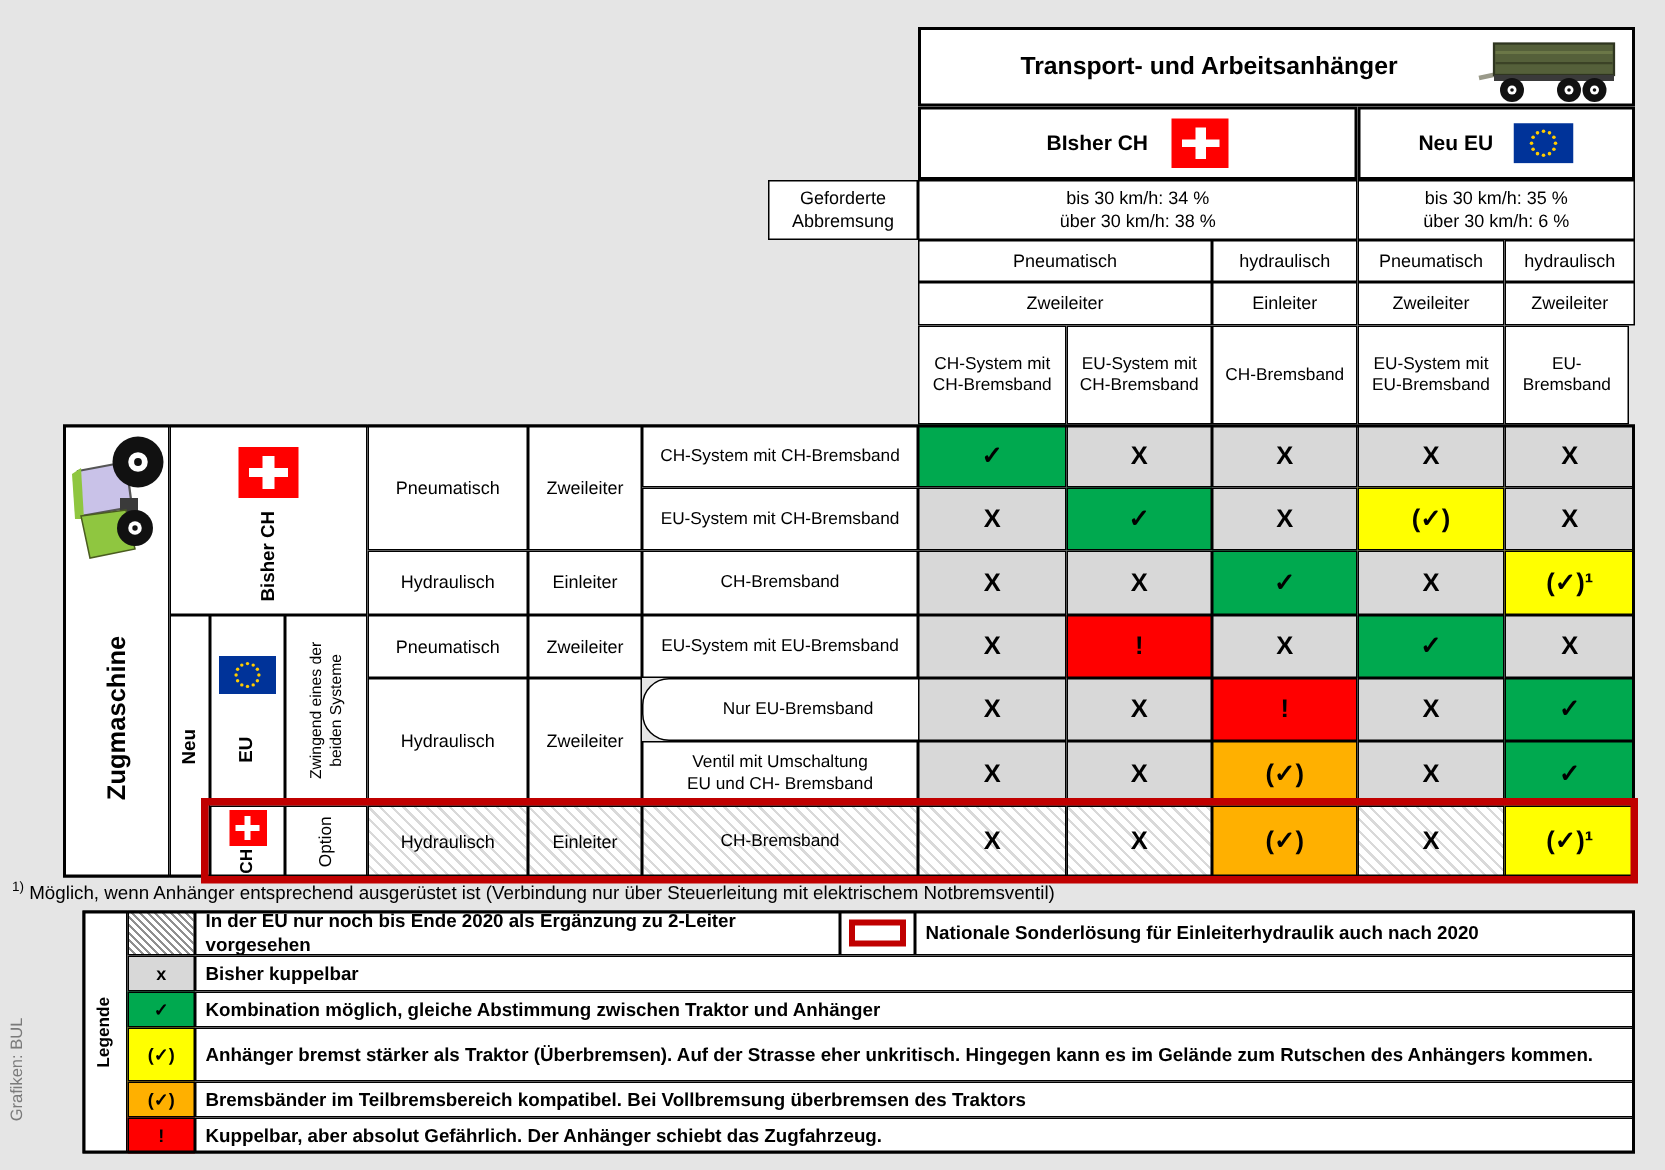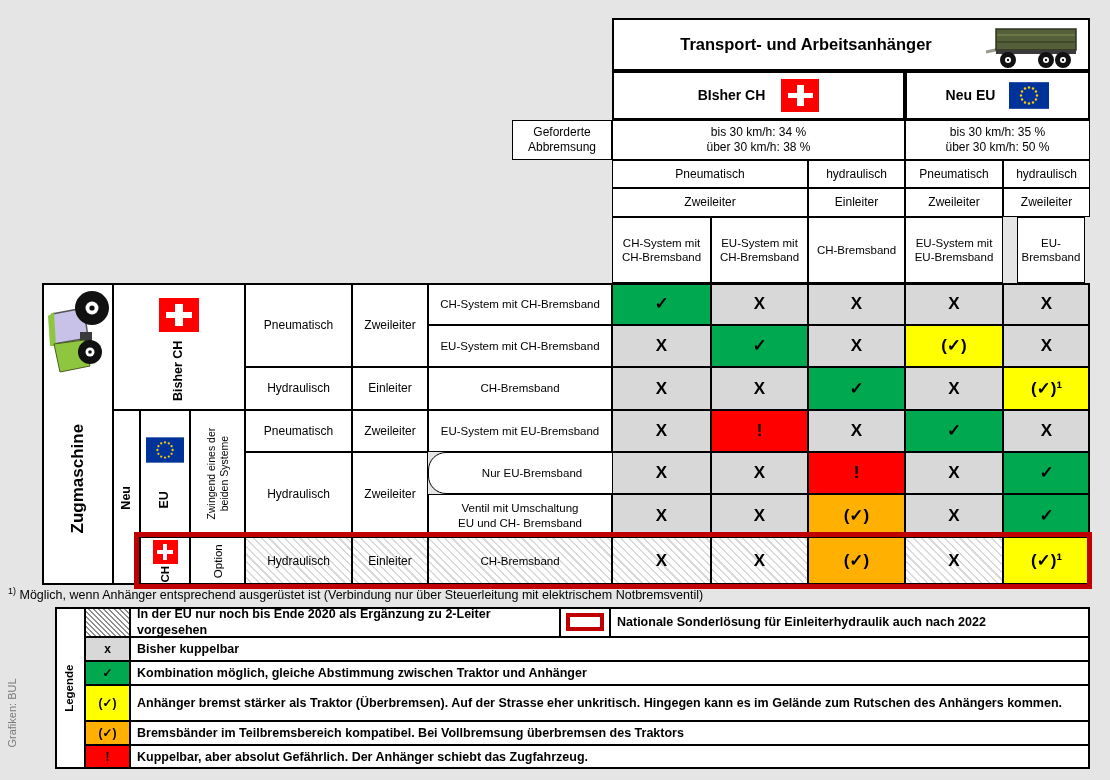"über 30 km/h: 50 %" span { text: 50 -> 6 }
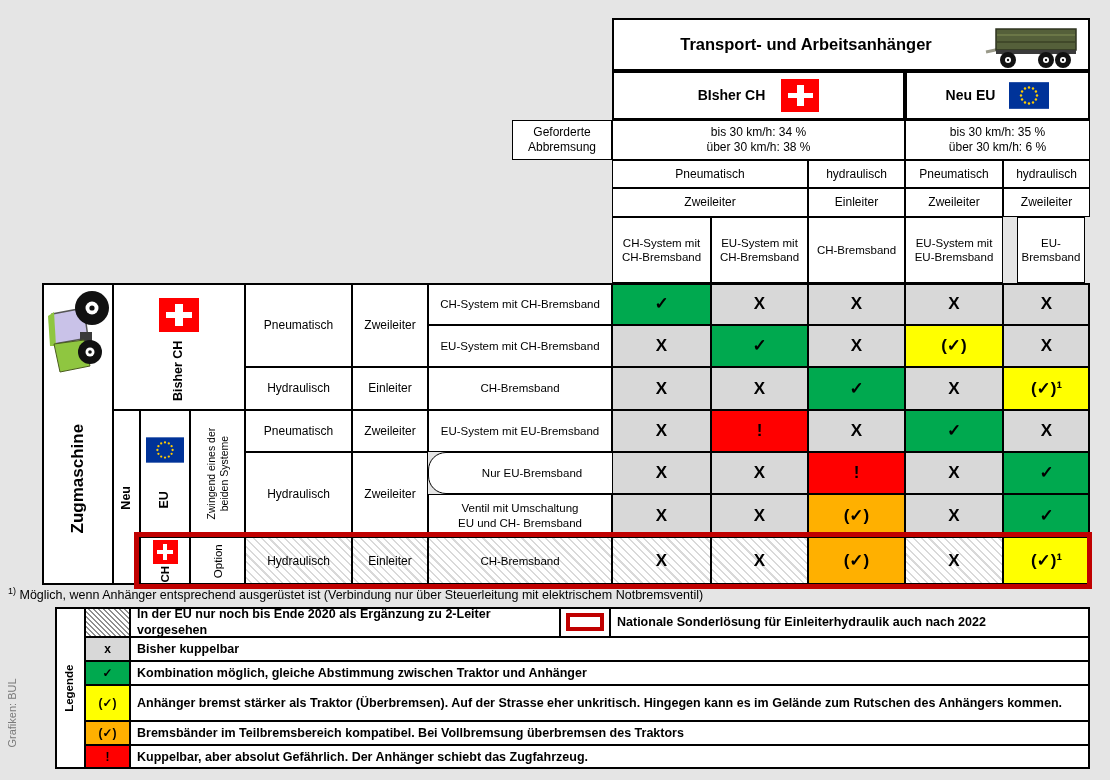"EU-Bremsband" div.c { margin-left: 14px -> none; width: 68px -> 83px }
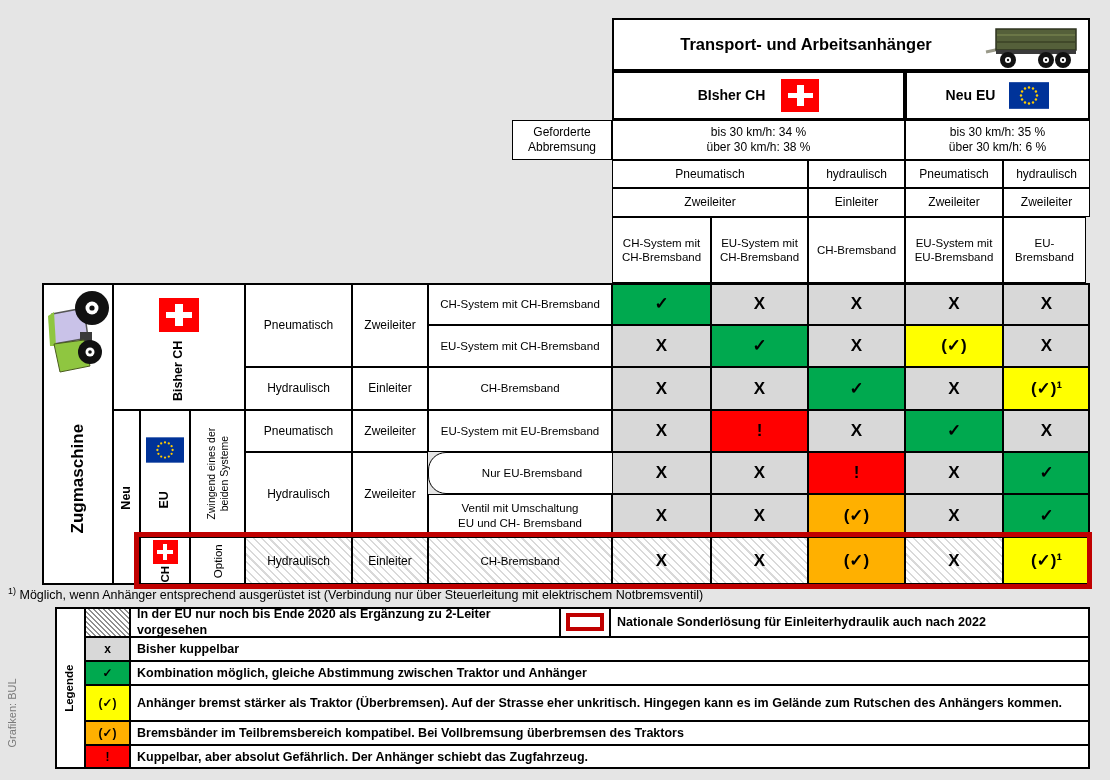"Nationale Sonderlösung für" div.c { text: 2022 -> 2020 }
